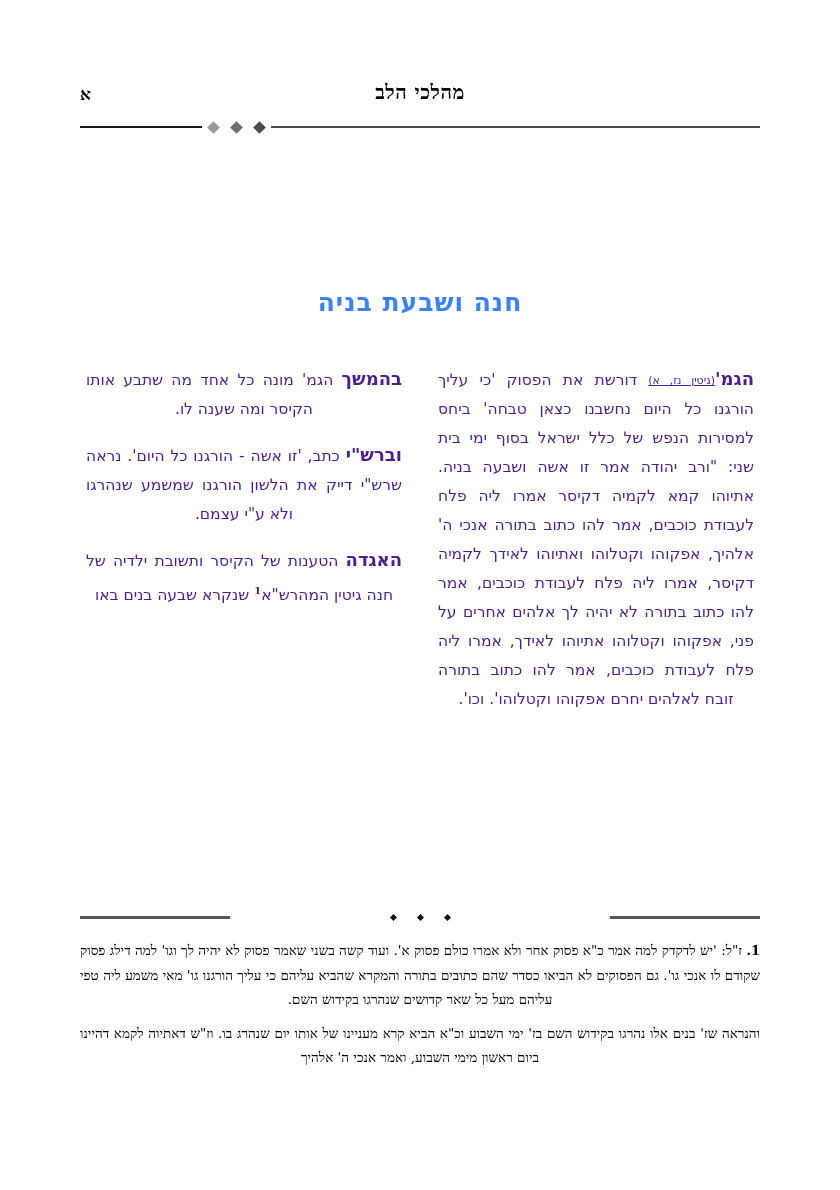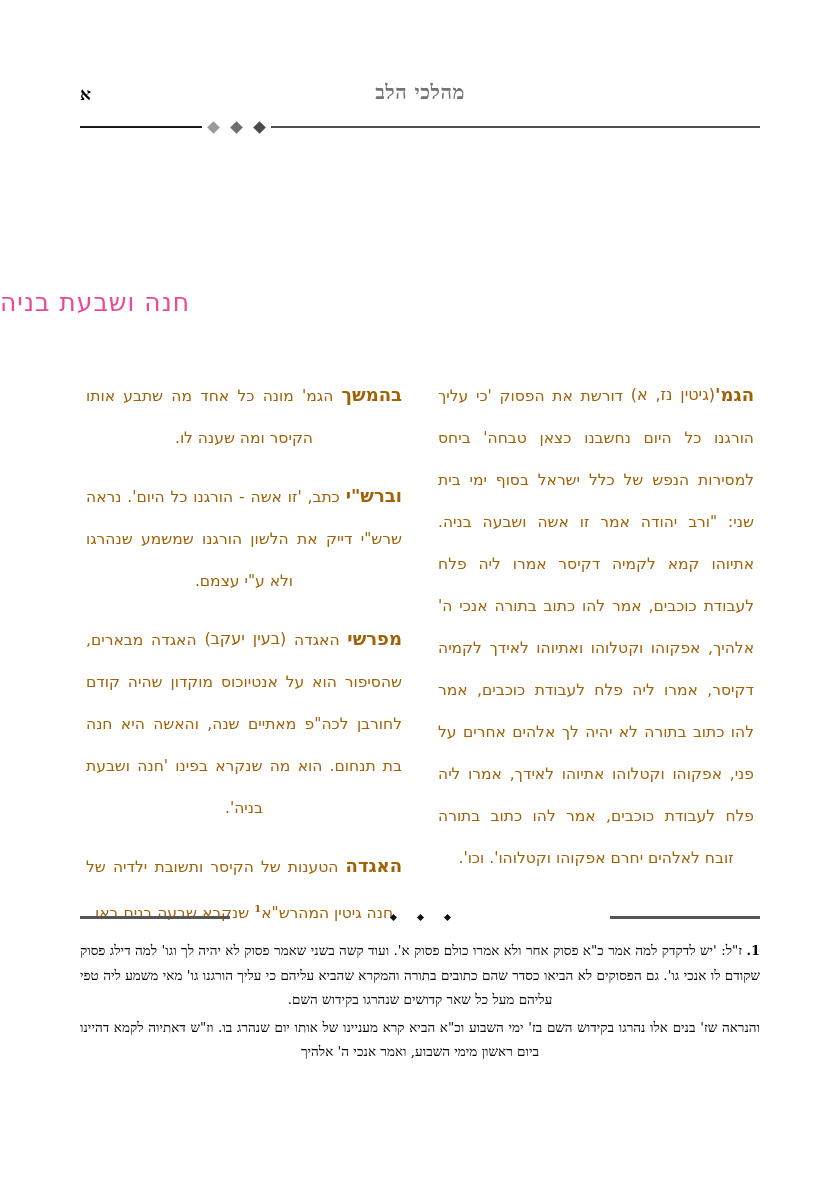"מהלכי הלב" .header-title { color: #737373 -> #000000 }
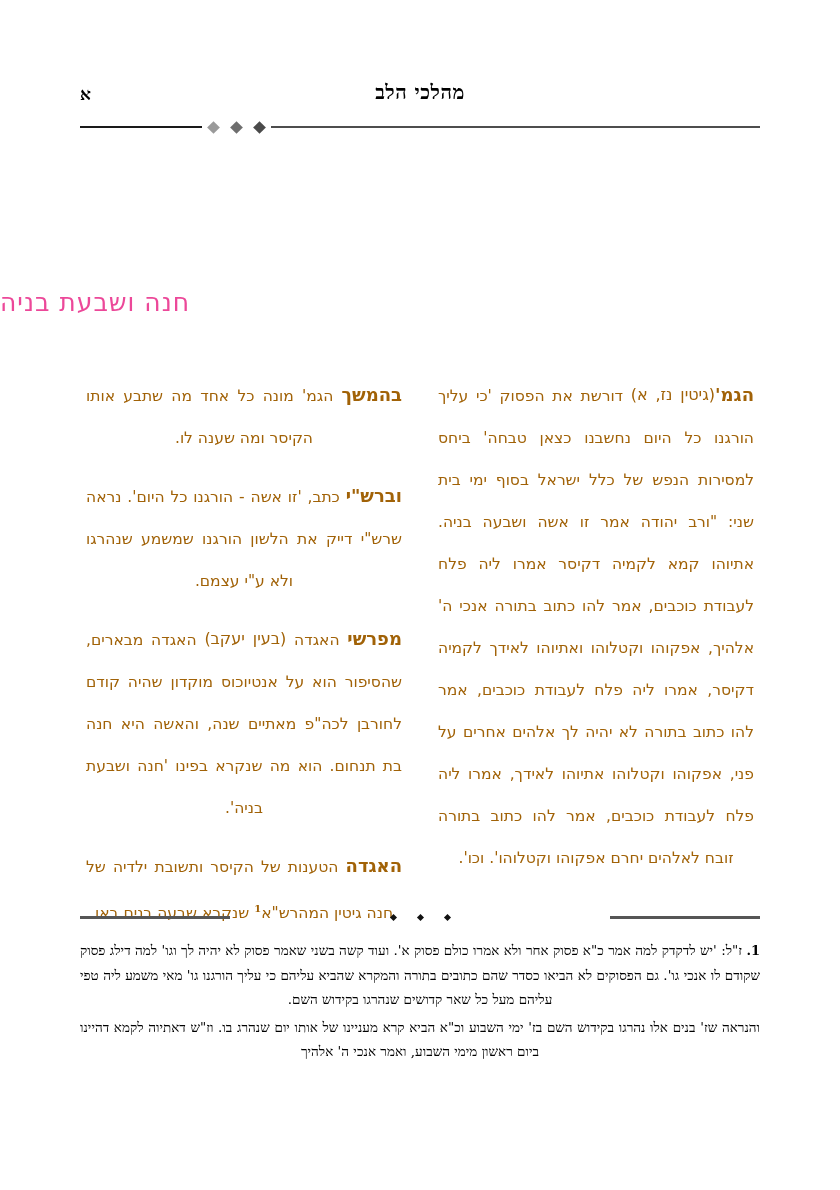"חנה ושבעת בניה" .chapter-title { color: #ec4899 -> #3b82f6; font-weight: normal -> bold; text-align: left -> center }
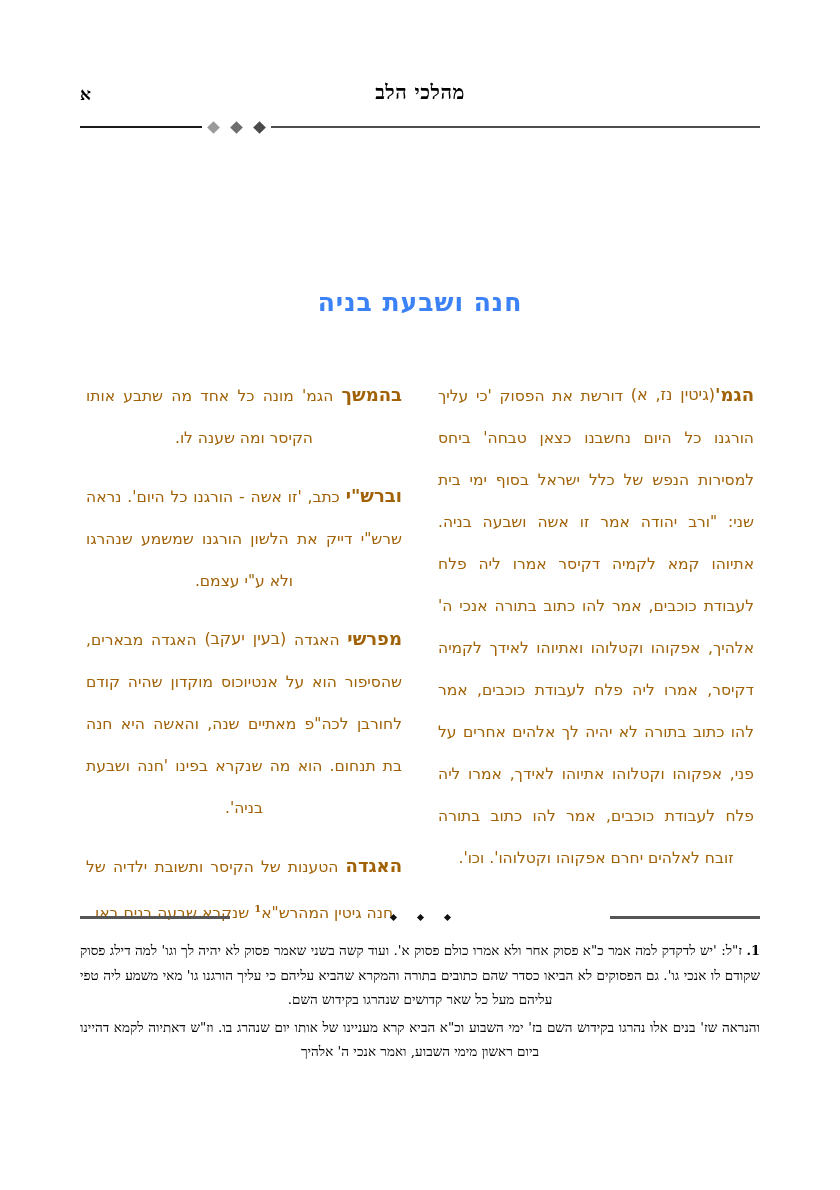"בהמשך הגמ' מונה כל אחד" .para { color: #a16207 -> #4c1d95; line-height: 42px -> 29px; margin: 16px 0 16px 0 -> 6px 0 16px 0 }
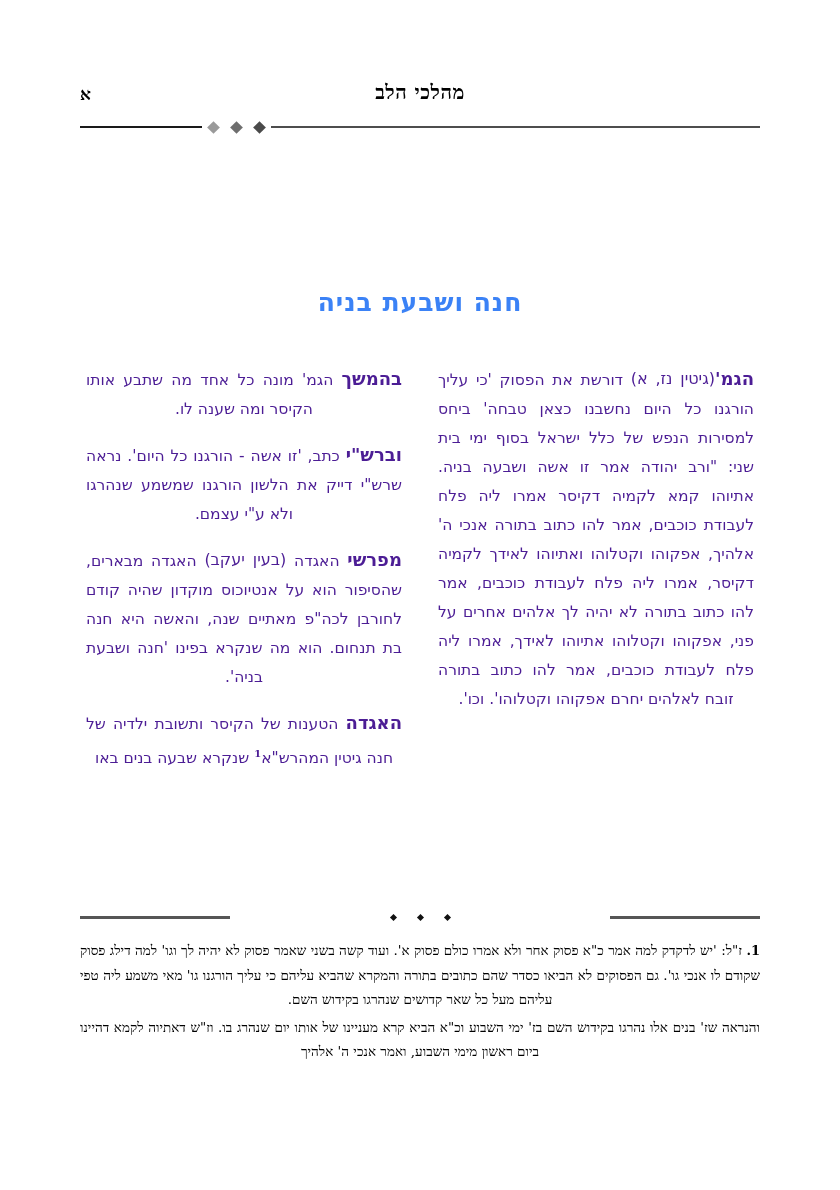"(גיטין נז, א)" .cite { font-size: 16px -> 11px; text-decoration: none -> underline }
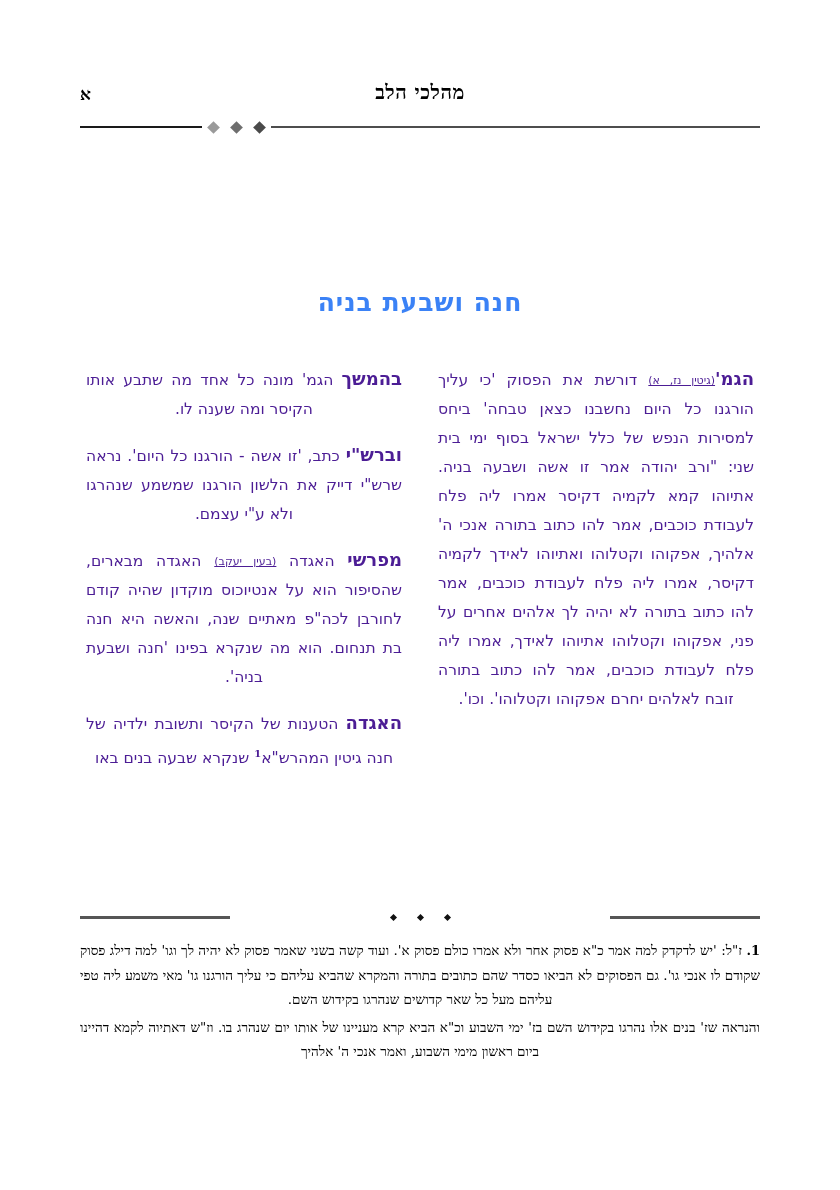"מפרשי האגדה (בעין יעקב) האגדה" p.para { html: <p><span>מפרשי</span><span> האגדה </span><span>(בעין יעקב)</span><span> האגדה מבארים, שהסיפור הוא על אנטיוכוס מוקדון שהיה קודם לחורבן לכה"פ מאתיים שנה, והאשה היא חנה בת תנחום. הוא מה שנקרא בפינו 'חנה ושבעת בניה'.</span></p> -> none }
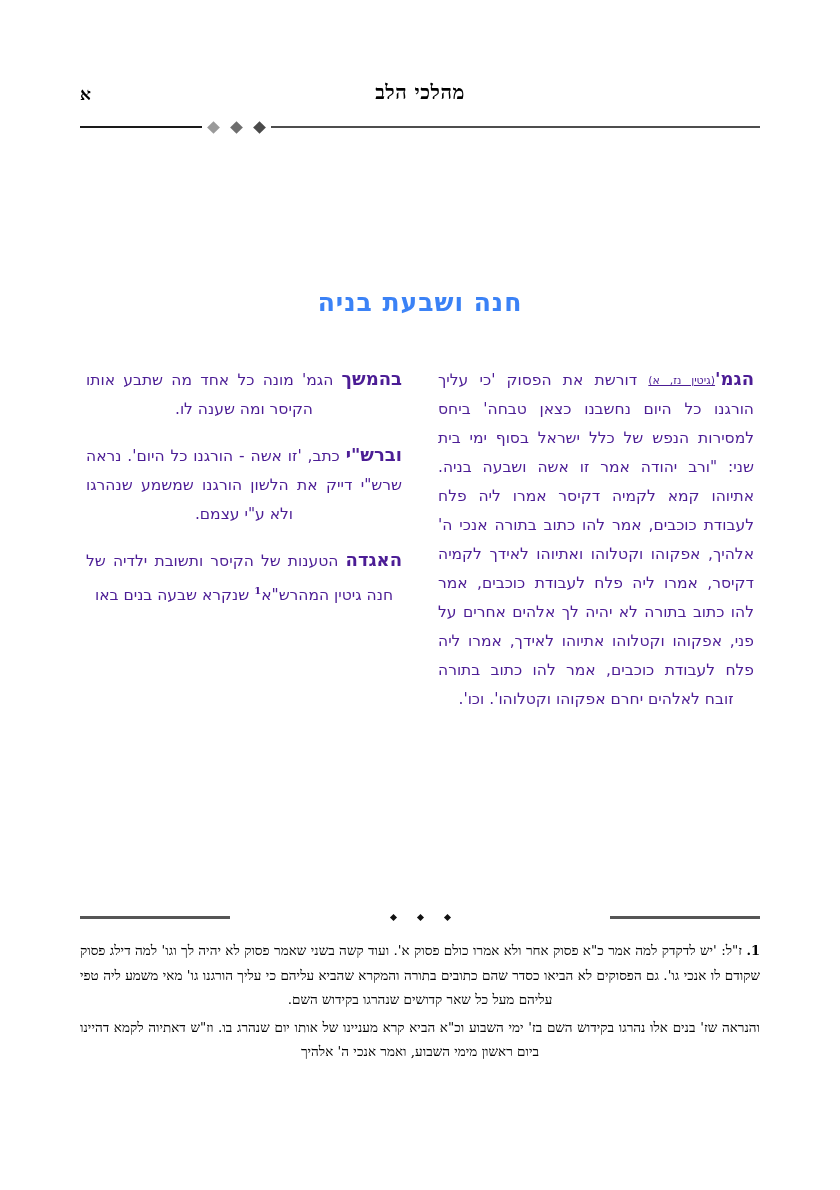"והנראה שז' בנים אלו נהרגו" .footnote + .footnote { margin-top: 4px -> 10px }
